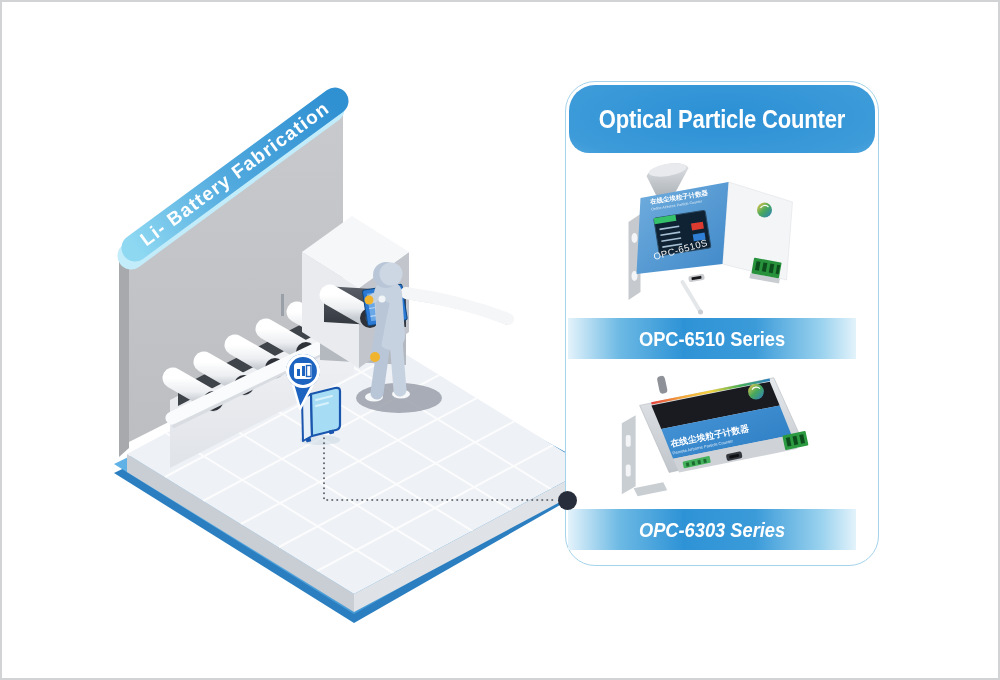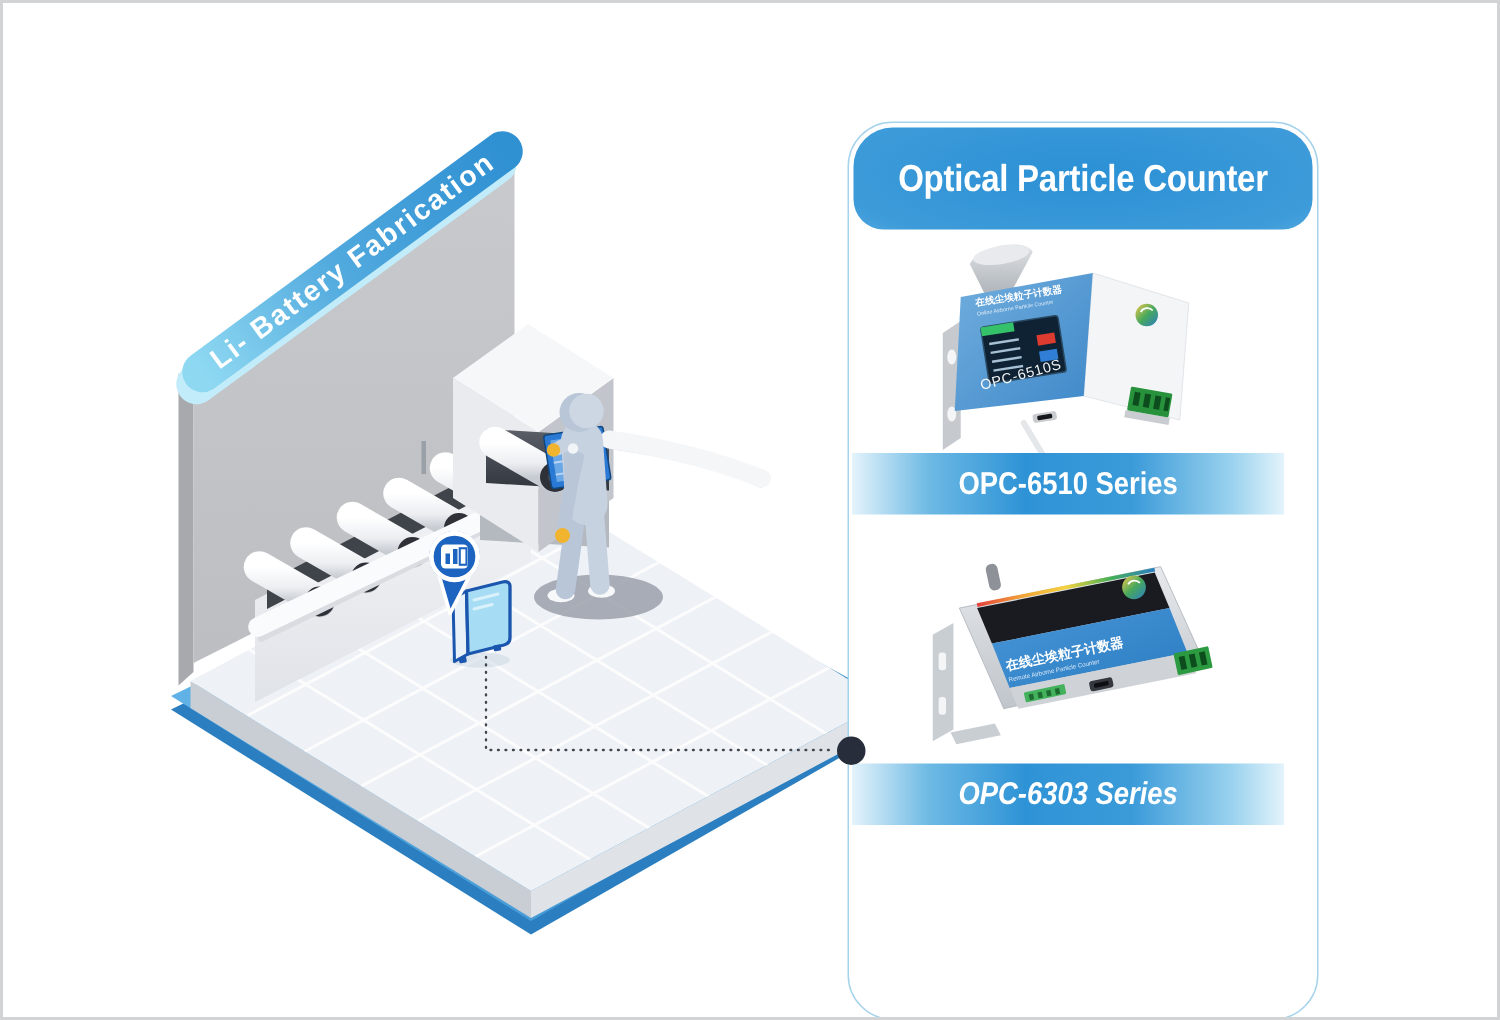"Optical Particle Counter" .panel { height: 599px -> 485px }
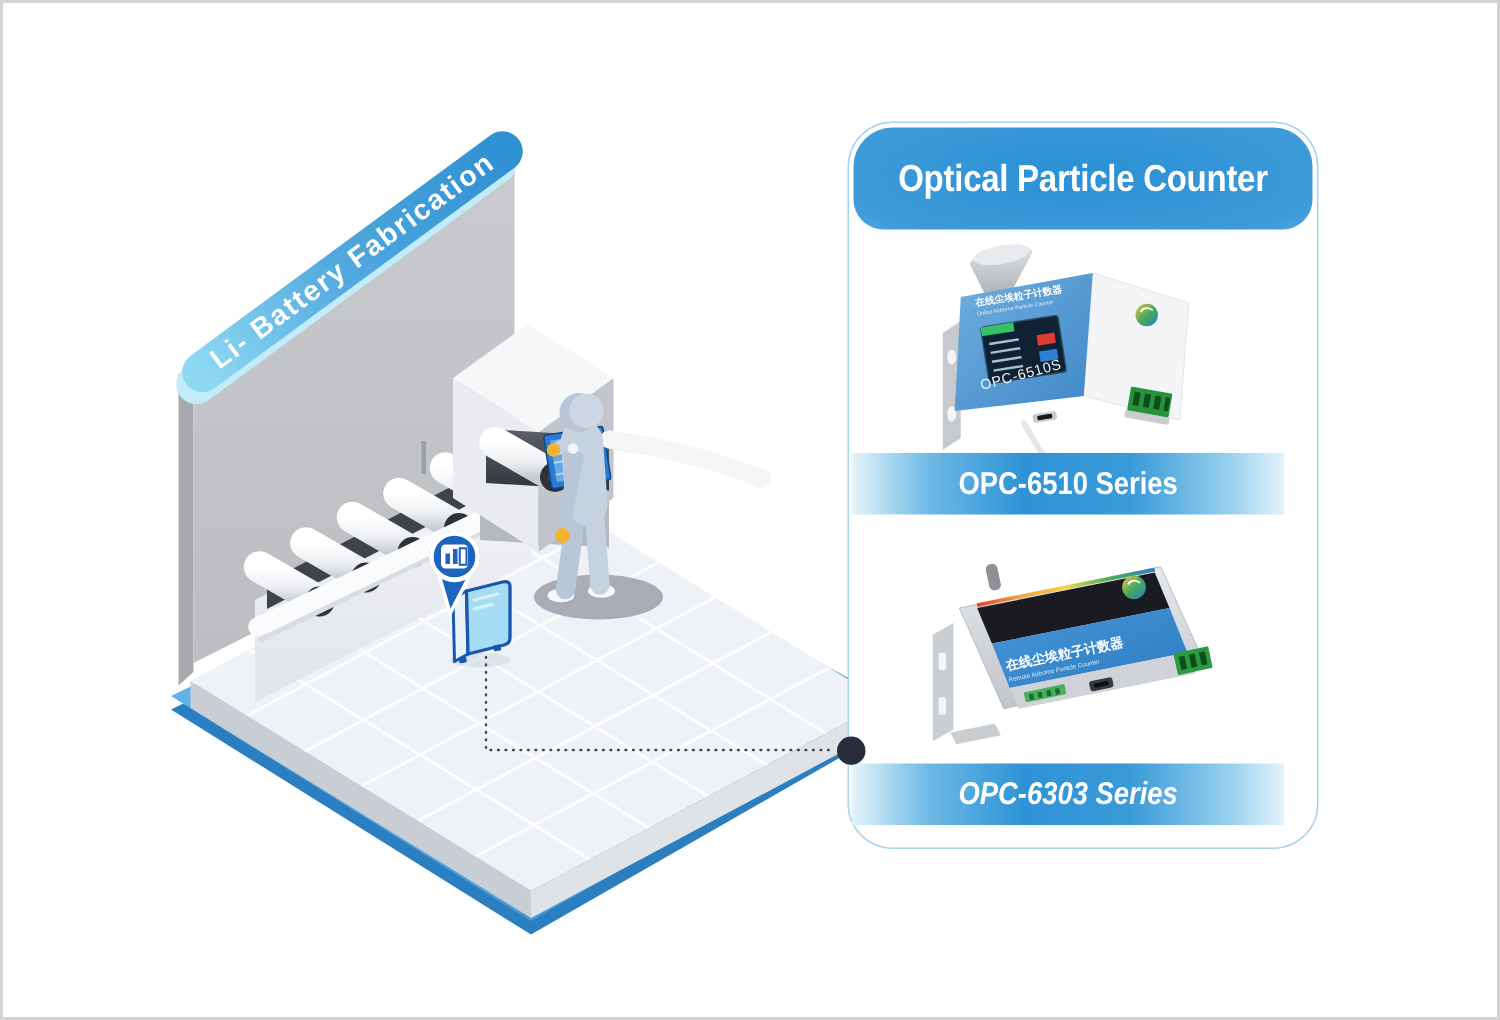"OPC-6510 Series" .series-banner.b1 { top: 220px -> 236px }
